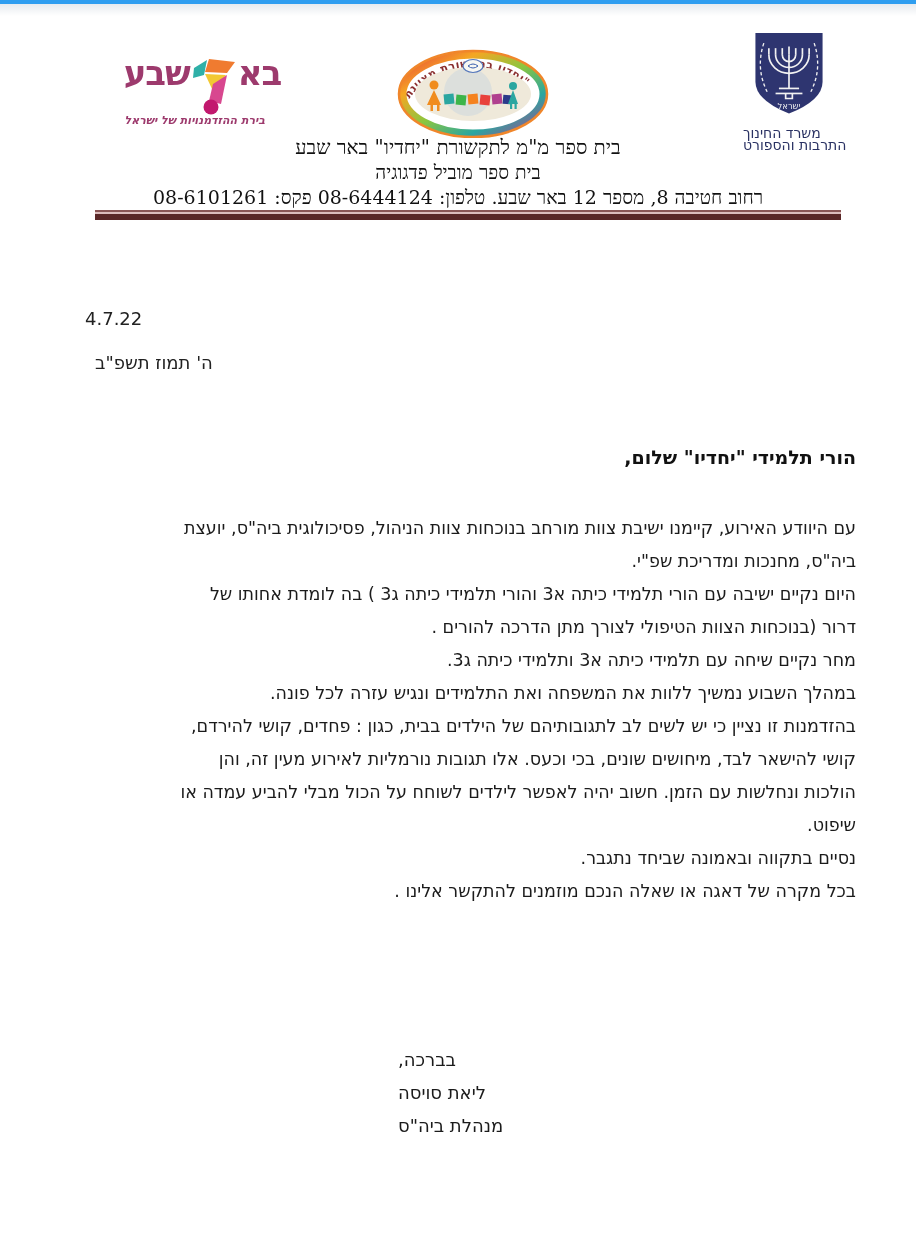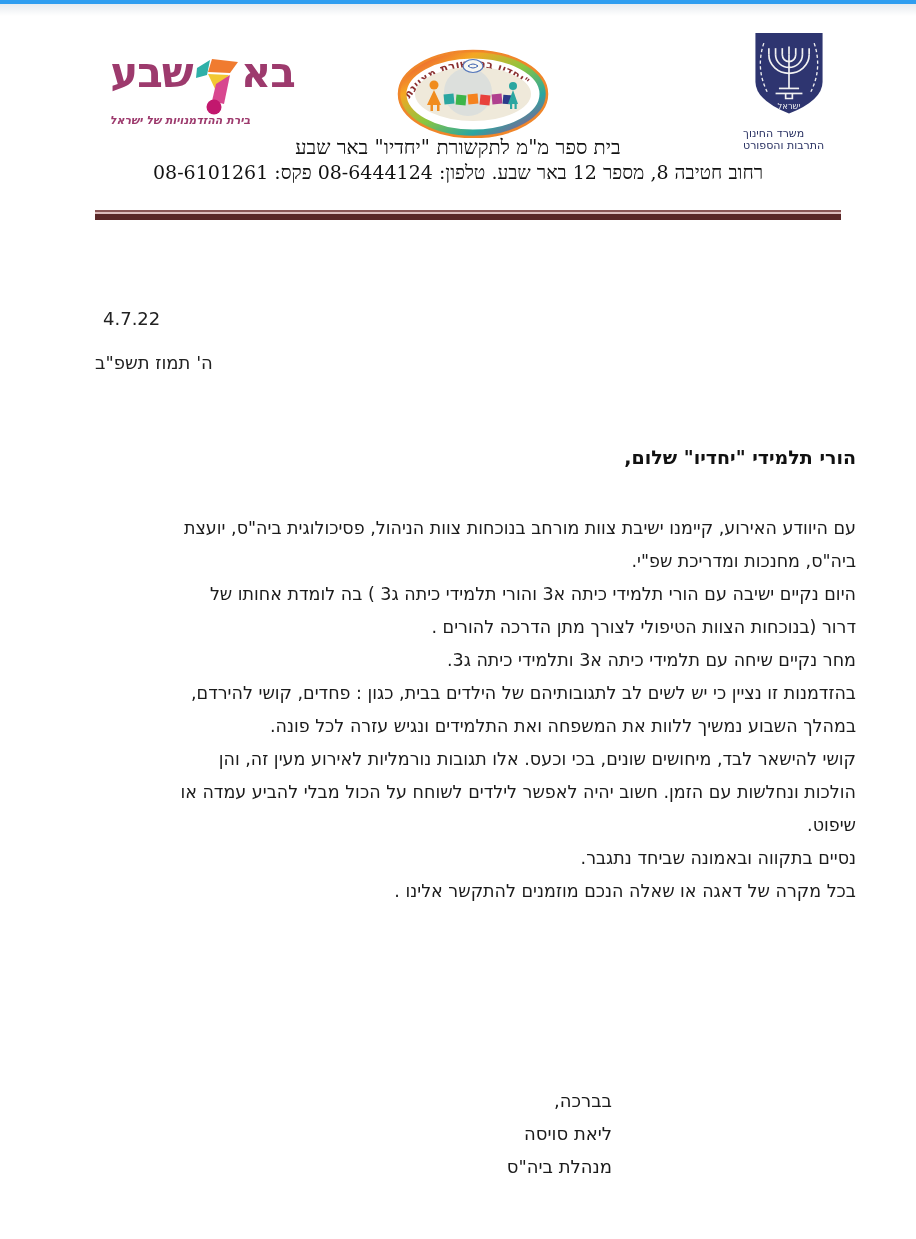"שבע" .bs-word { font-size: 42px -> 34px }
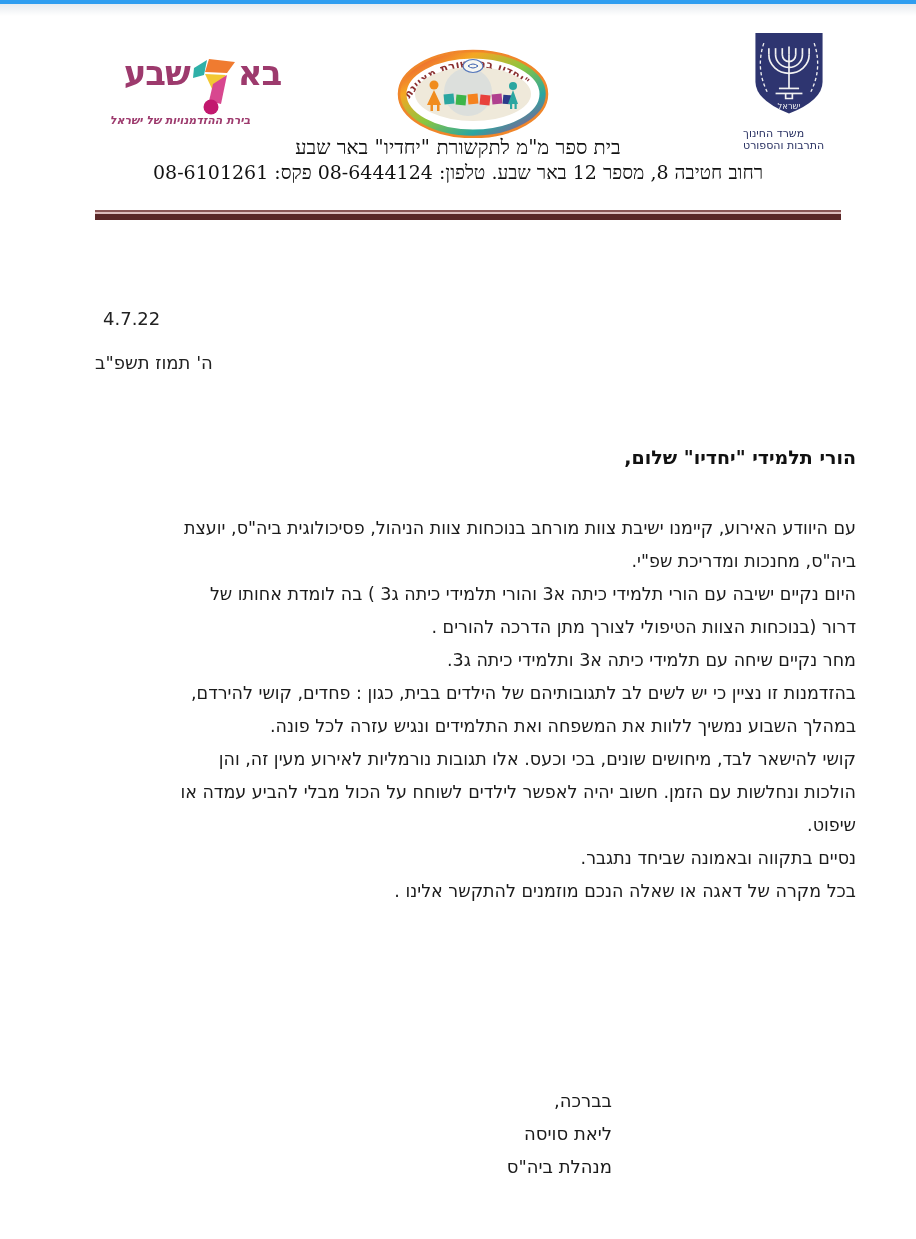"בירת ההזדמנויות של ישראל" .bs-tagline { text-align: center -> right }
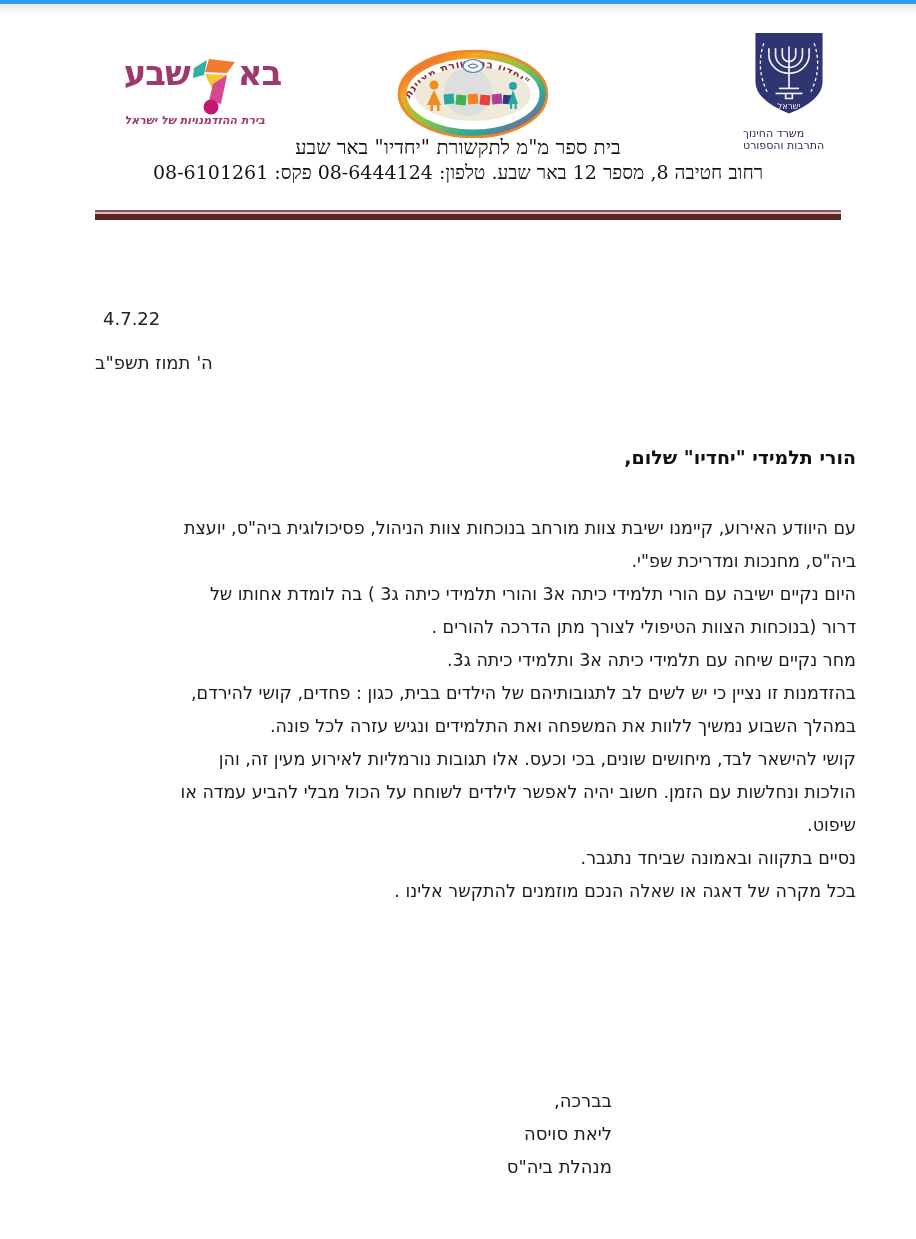"משרד החינוך" .min-caption { font-size: 11px -> 14px }
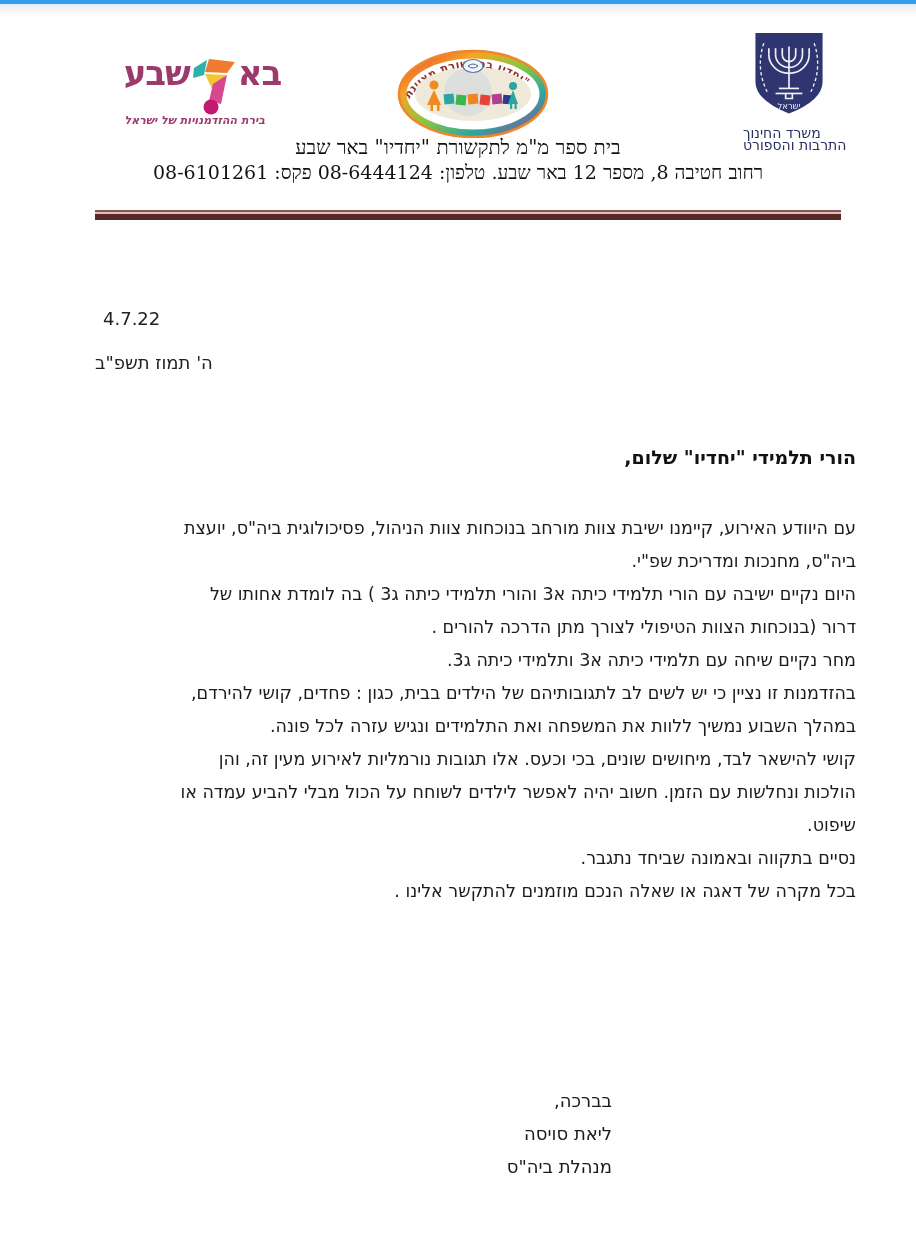"בית ספר מוביל פדגוגיה" div.ht2 { html: none -> <div>בית ספר מוביל פדגוגיה</div> }
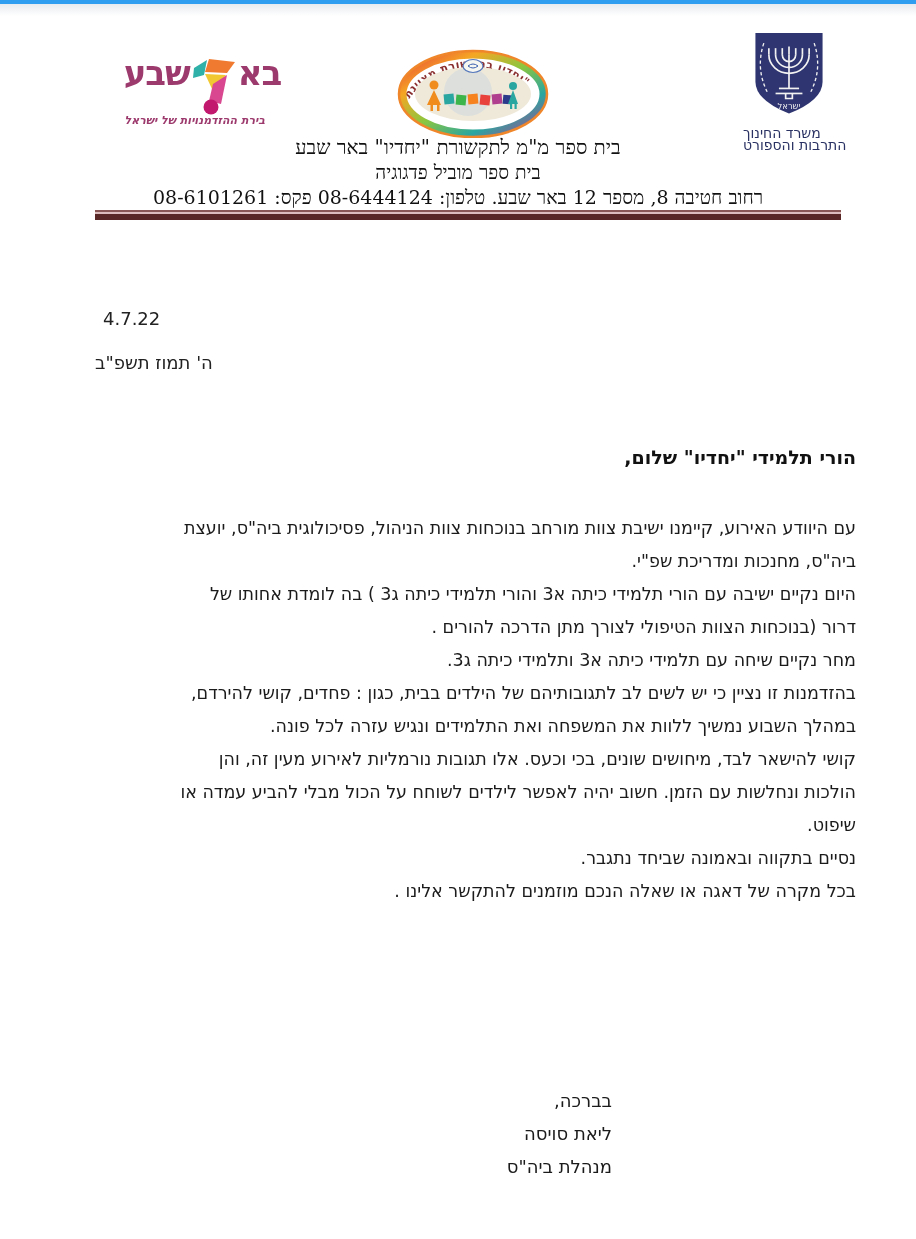"4.7.22" .date-g { left: 103px -> 85px }
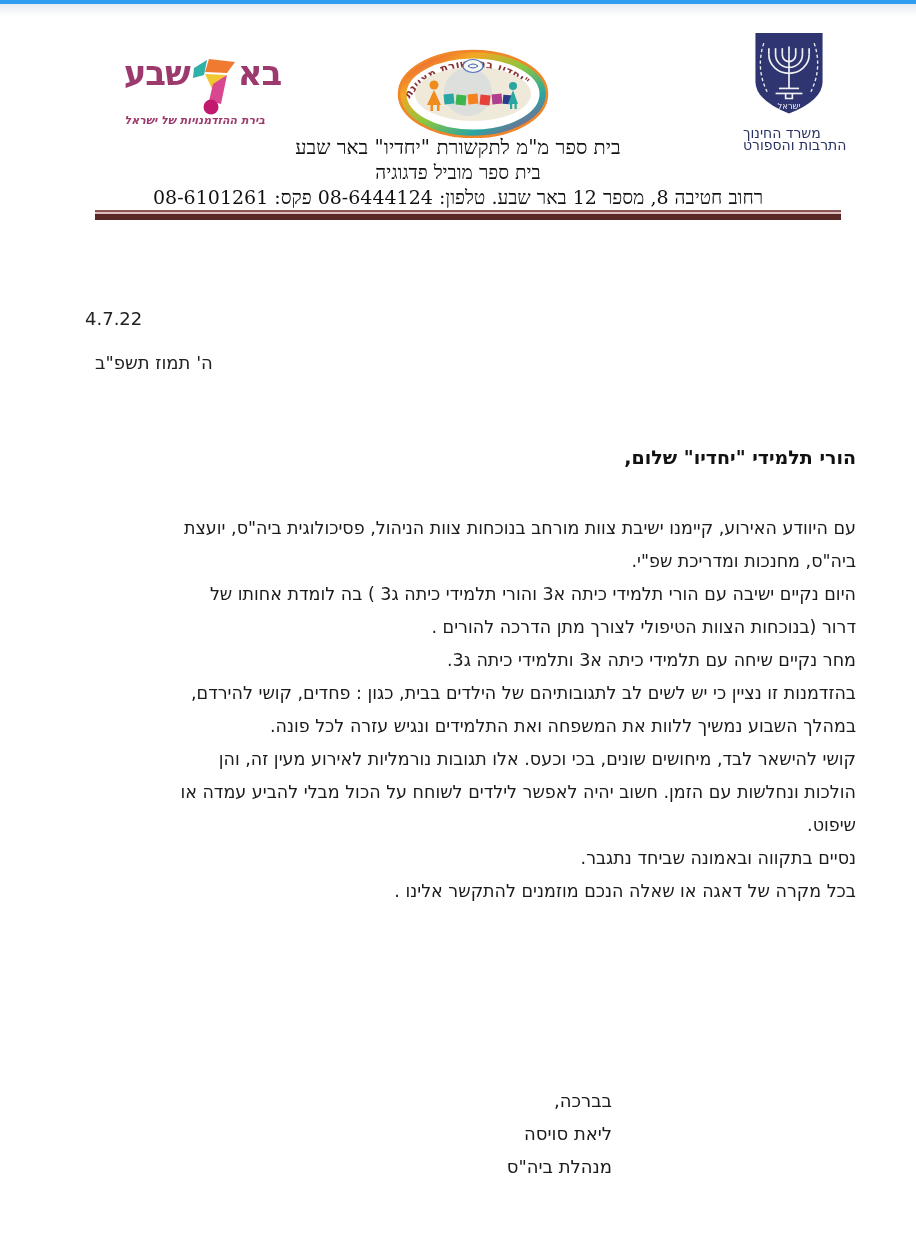"בהזדמנות זו נציין כי יש" div.bline { order: before "במהלך השבוע נמשיך ללוות את" -> after "במהלך השבוע נמשיך ללוות את" }
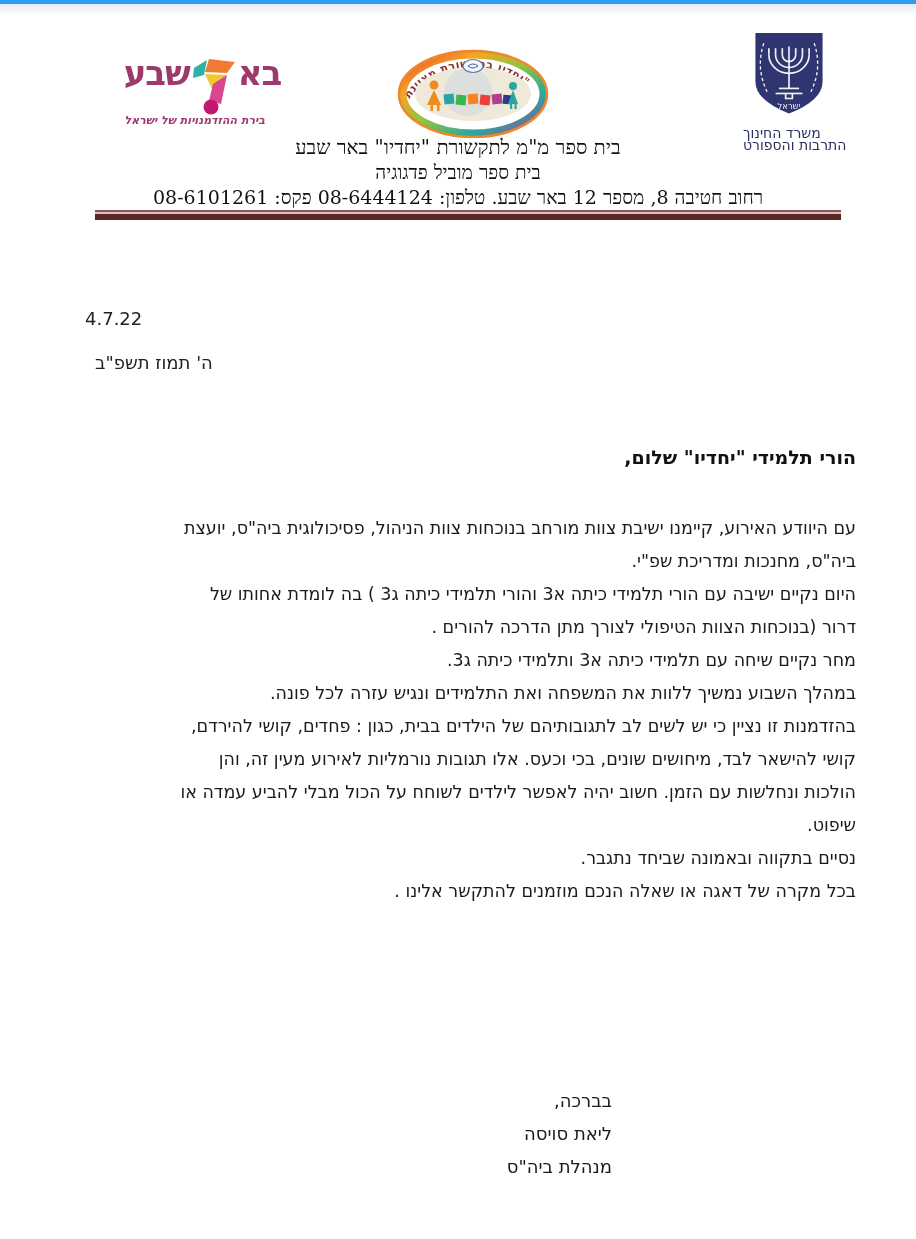"בברכה," .signature { text-align: right -> left; top: 1084px -> 1043px }
